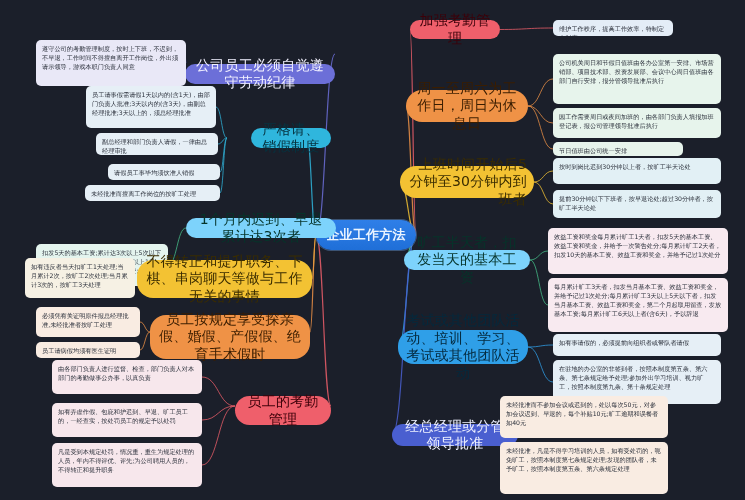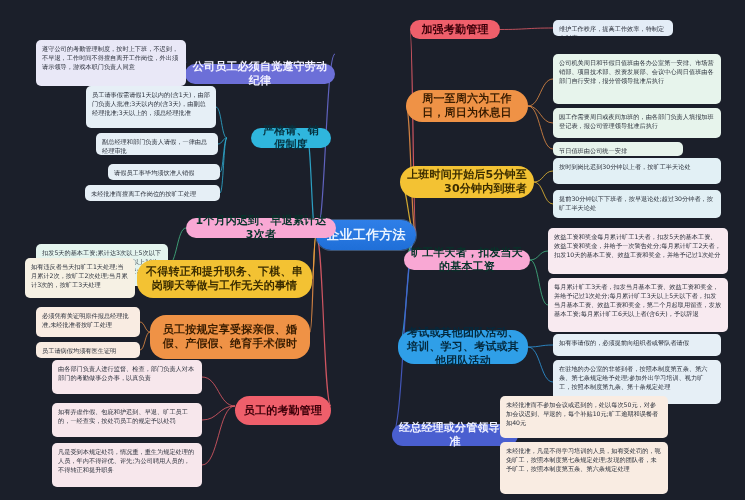"加强考勤管理" .pill { font-size: 11px -> 14px; font-weight: bold -> normal }
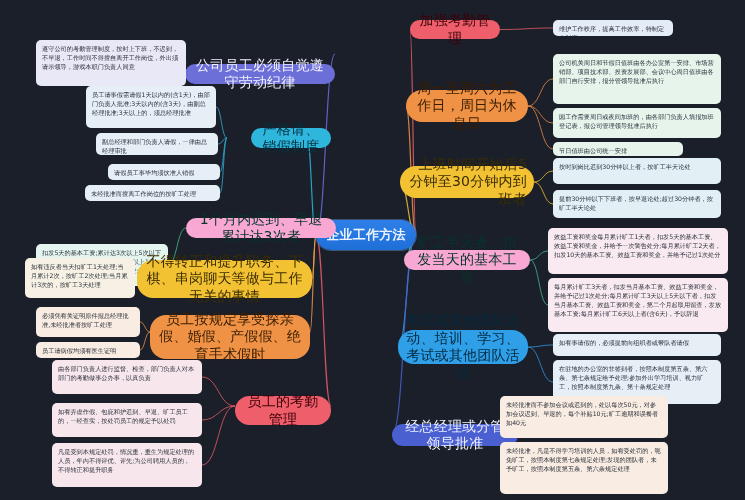"1个月内迟到、早退累计达3次者" .pill.p-green { background: #f9a8d4 -> #7dd3fc }
